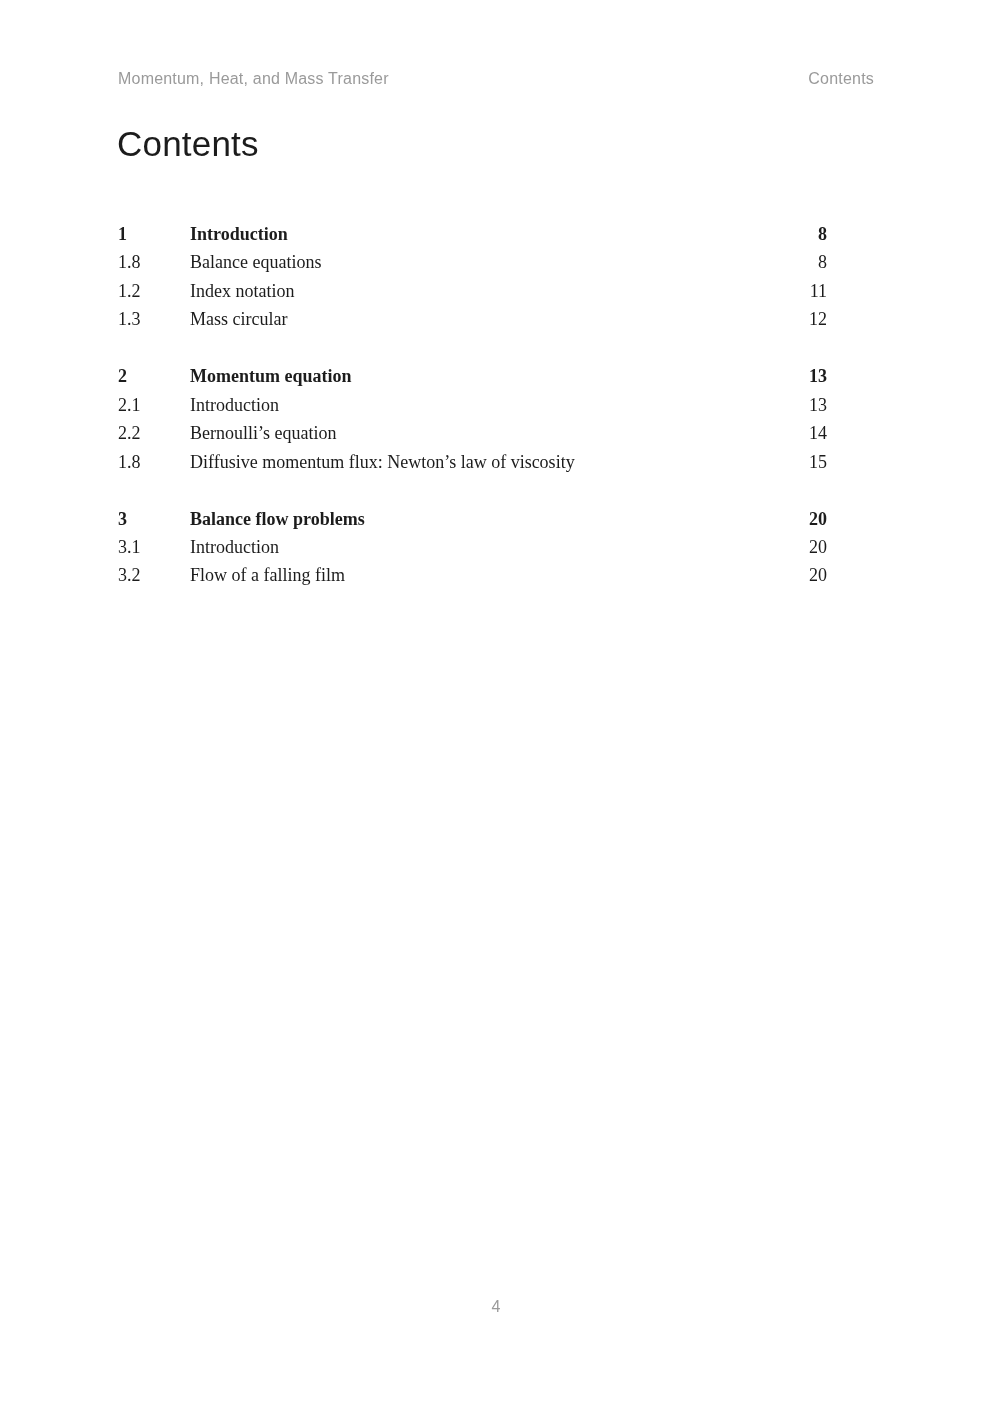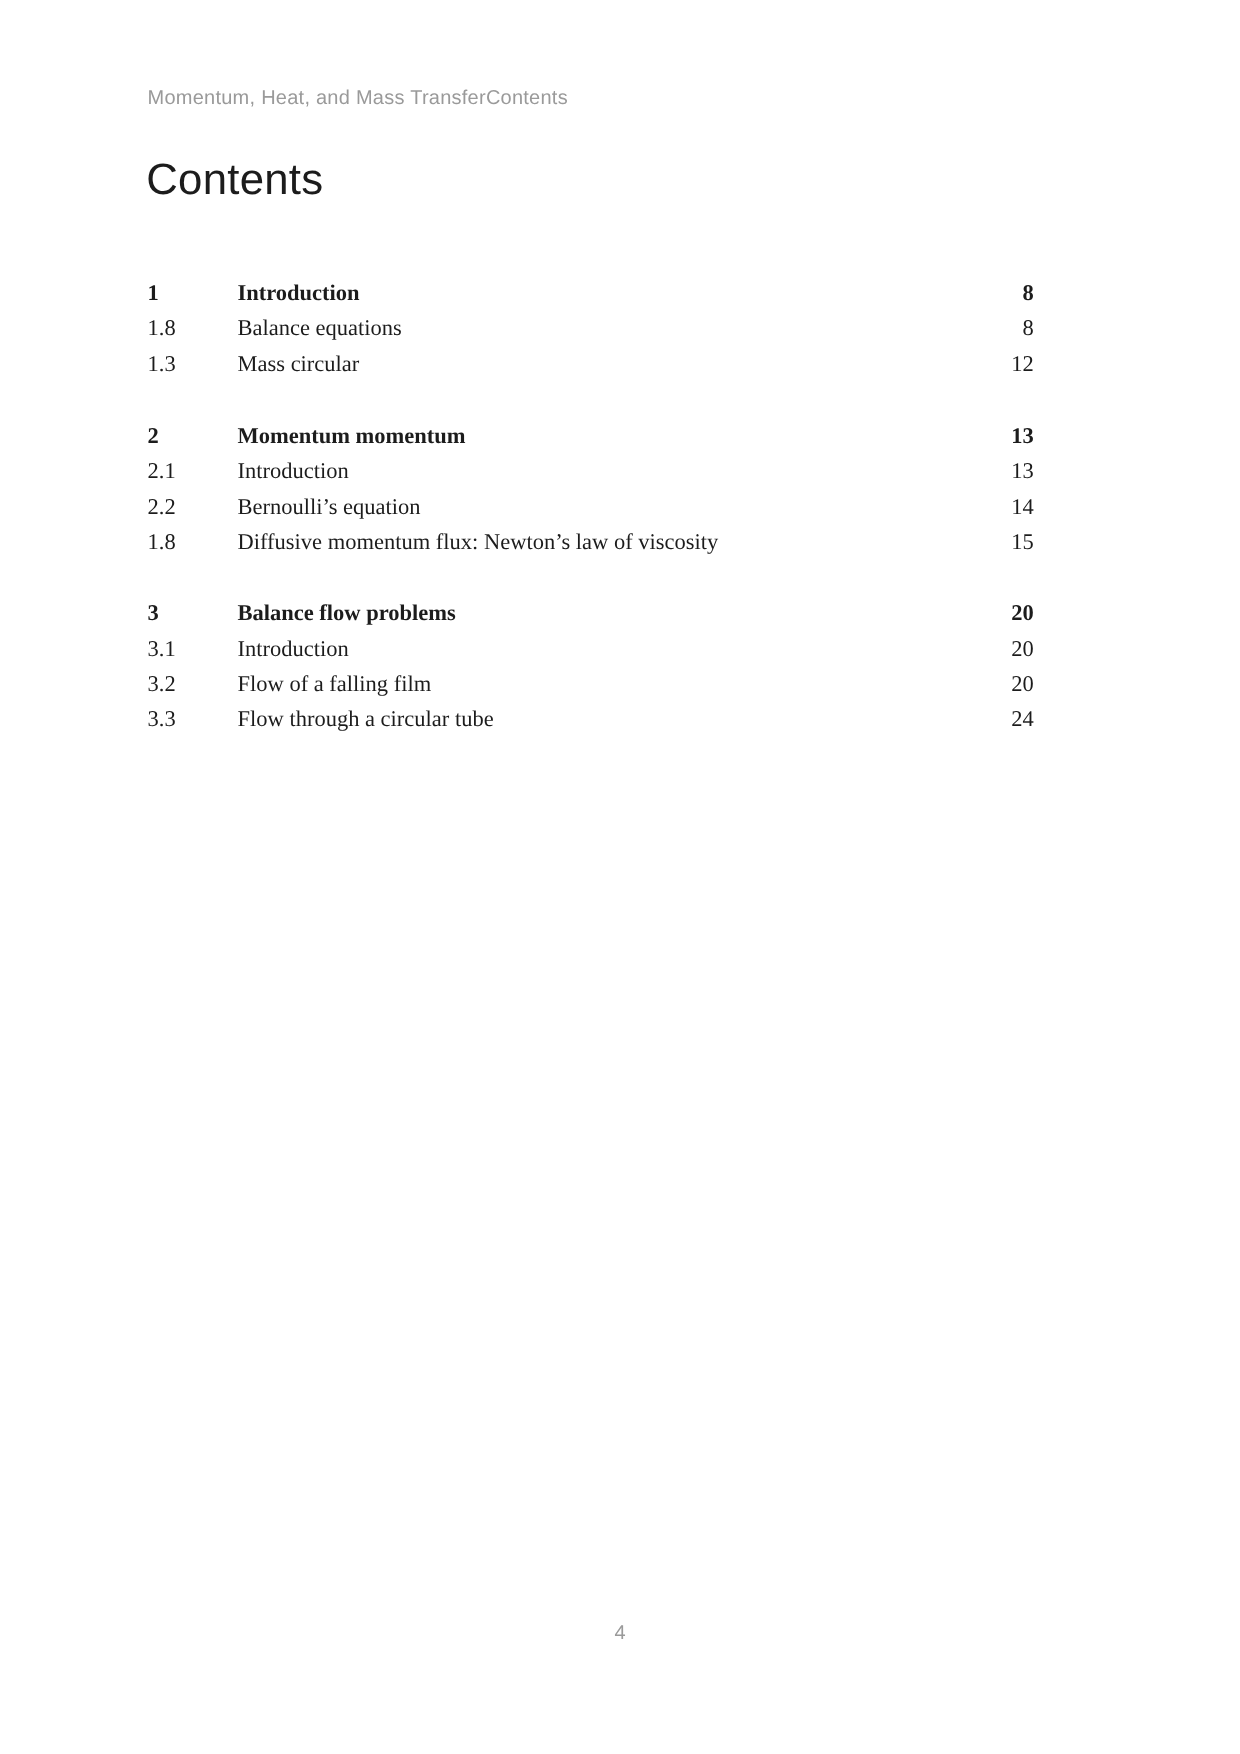"Momentum, Heat, and Mass Transfer" .running-header { justify-content: none -> space-between }
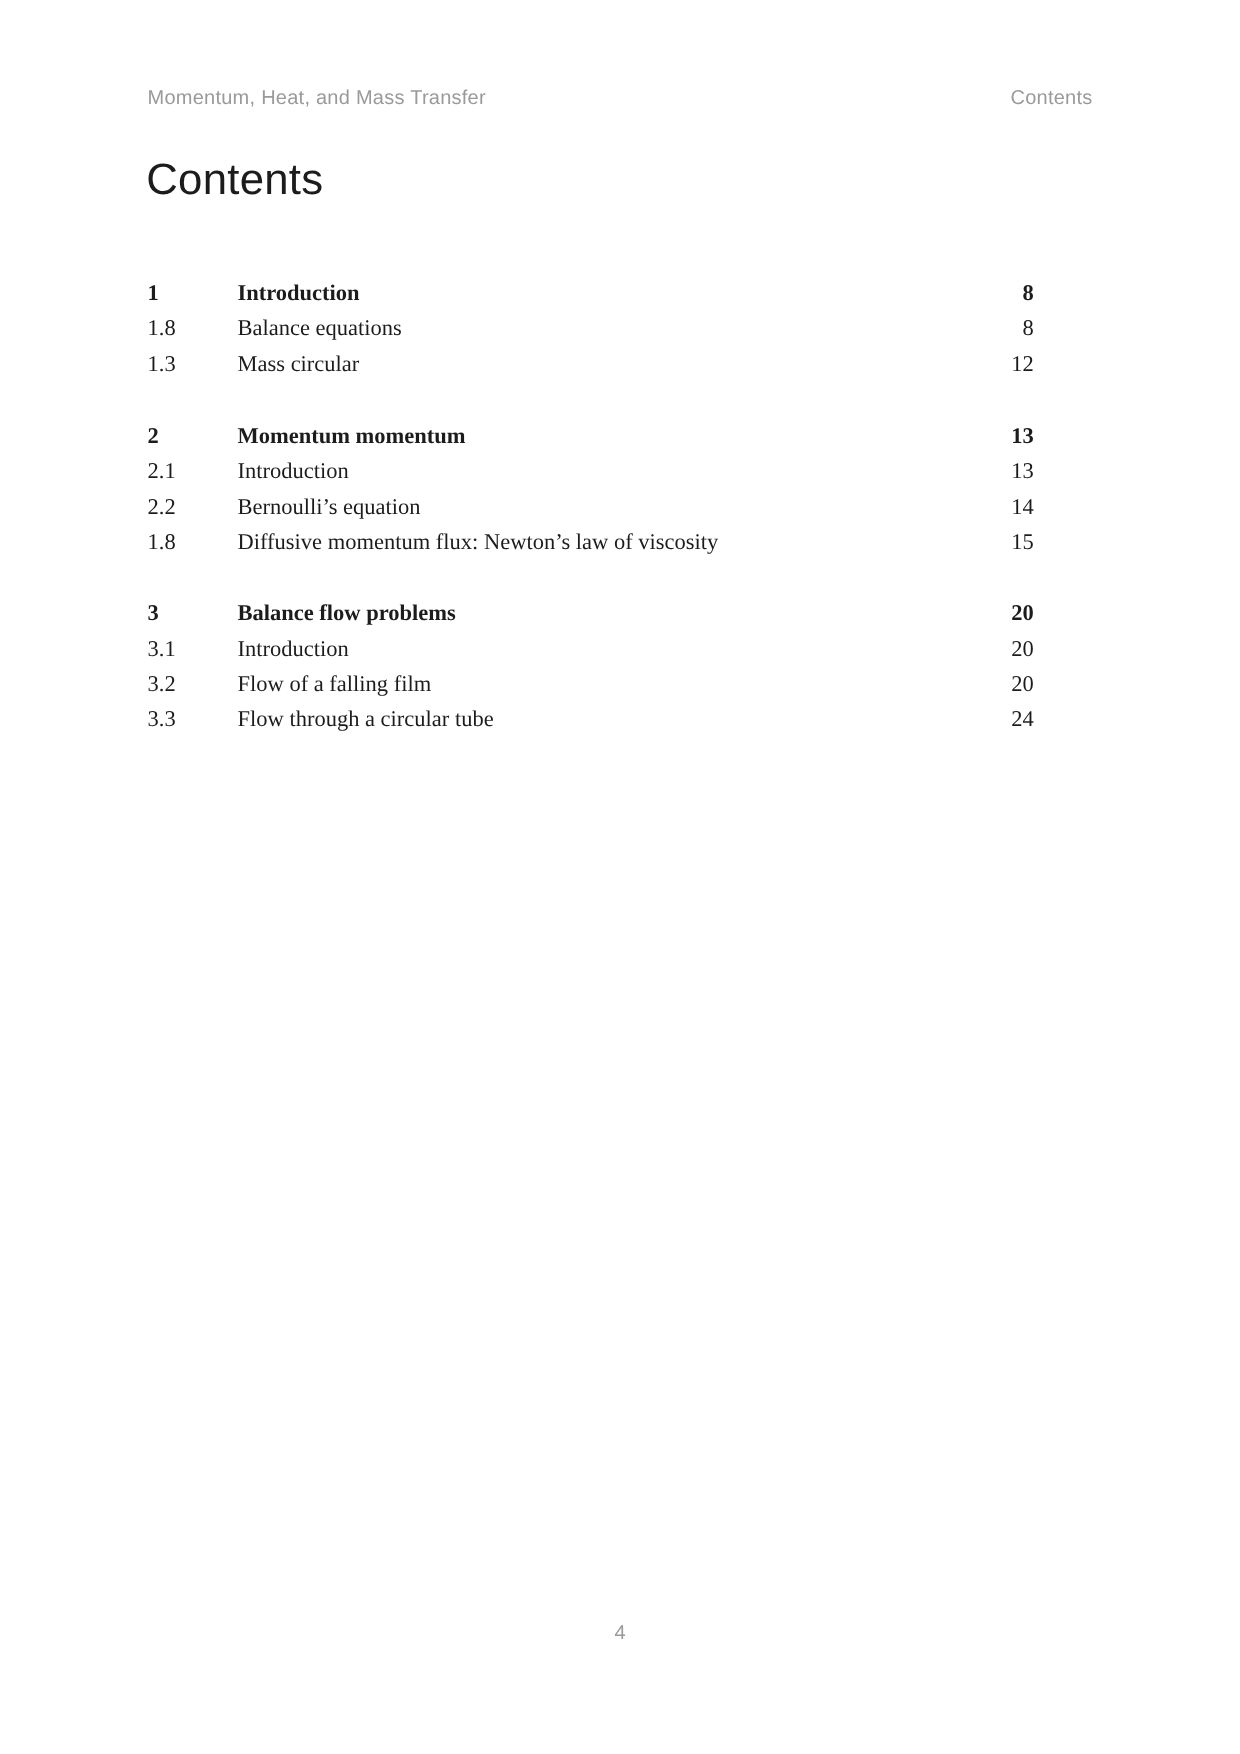"1.2" div.toc-row { html: none -> <div> <span>1.2</span> <span>Index notation</span> <span>11</span> </div> }
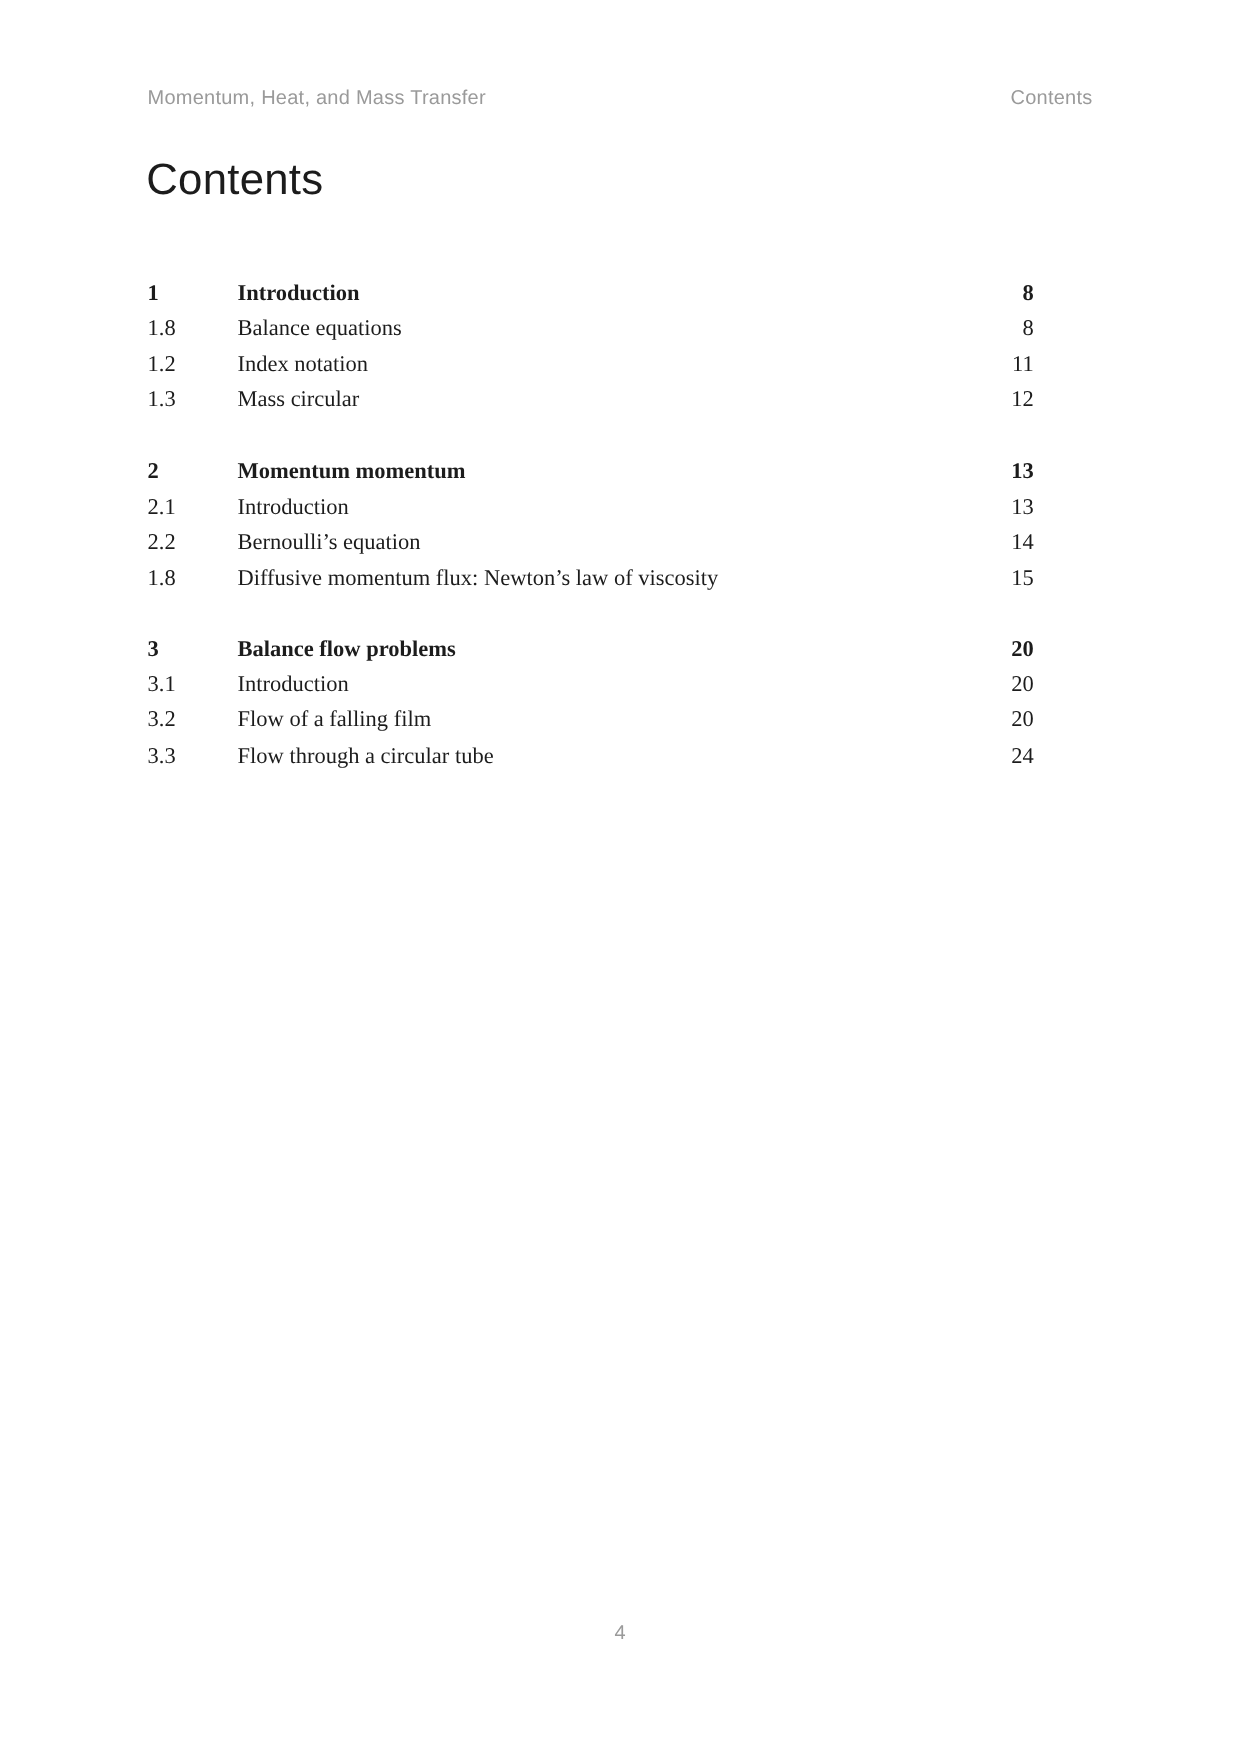"Momentum momentum" span.col-title { text: momentum -> equation }
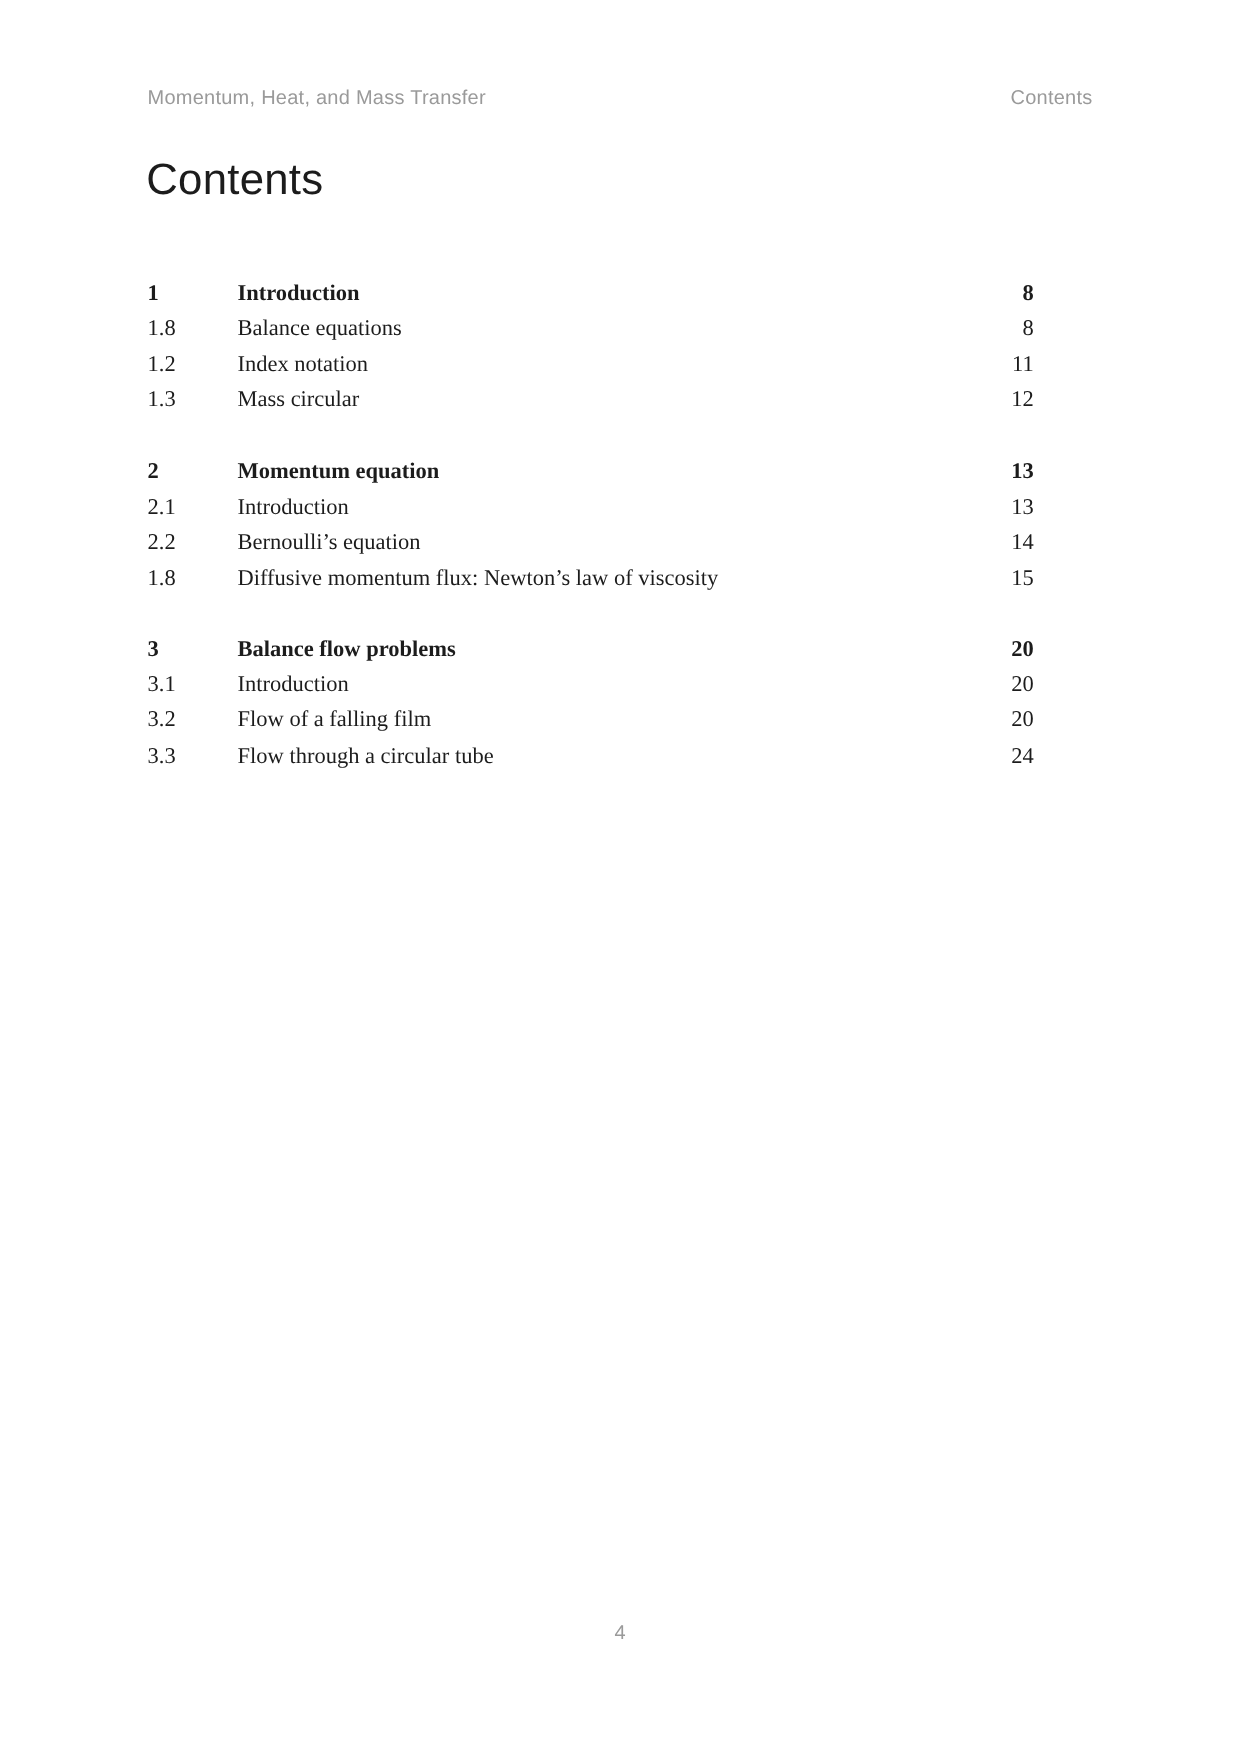"3.3" div.toc-row { html: <div> <span>3.3</span> <span>Flow through a circular tube</span> <span>24</span> </div> -> none }
